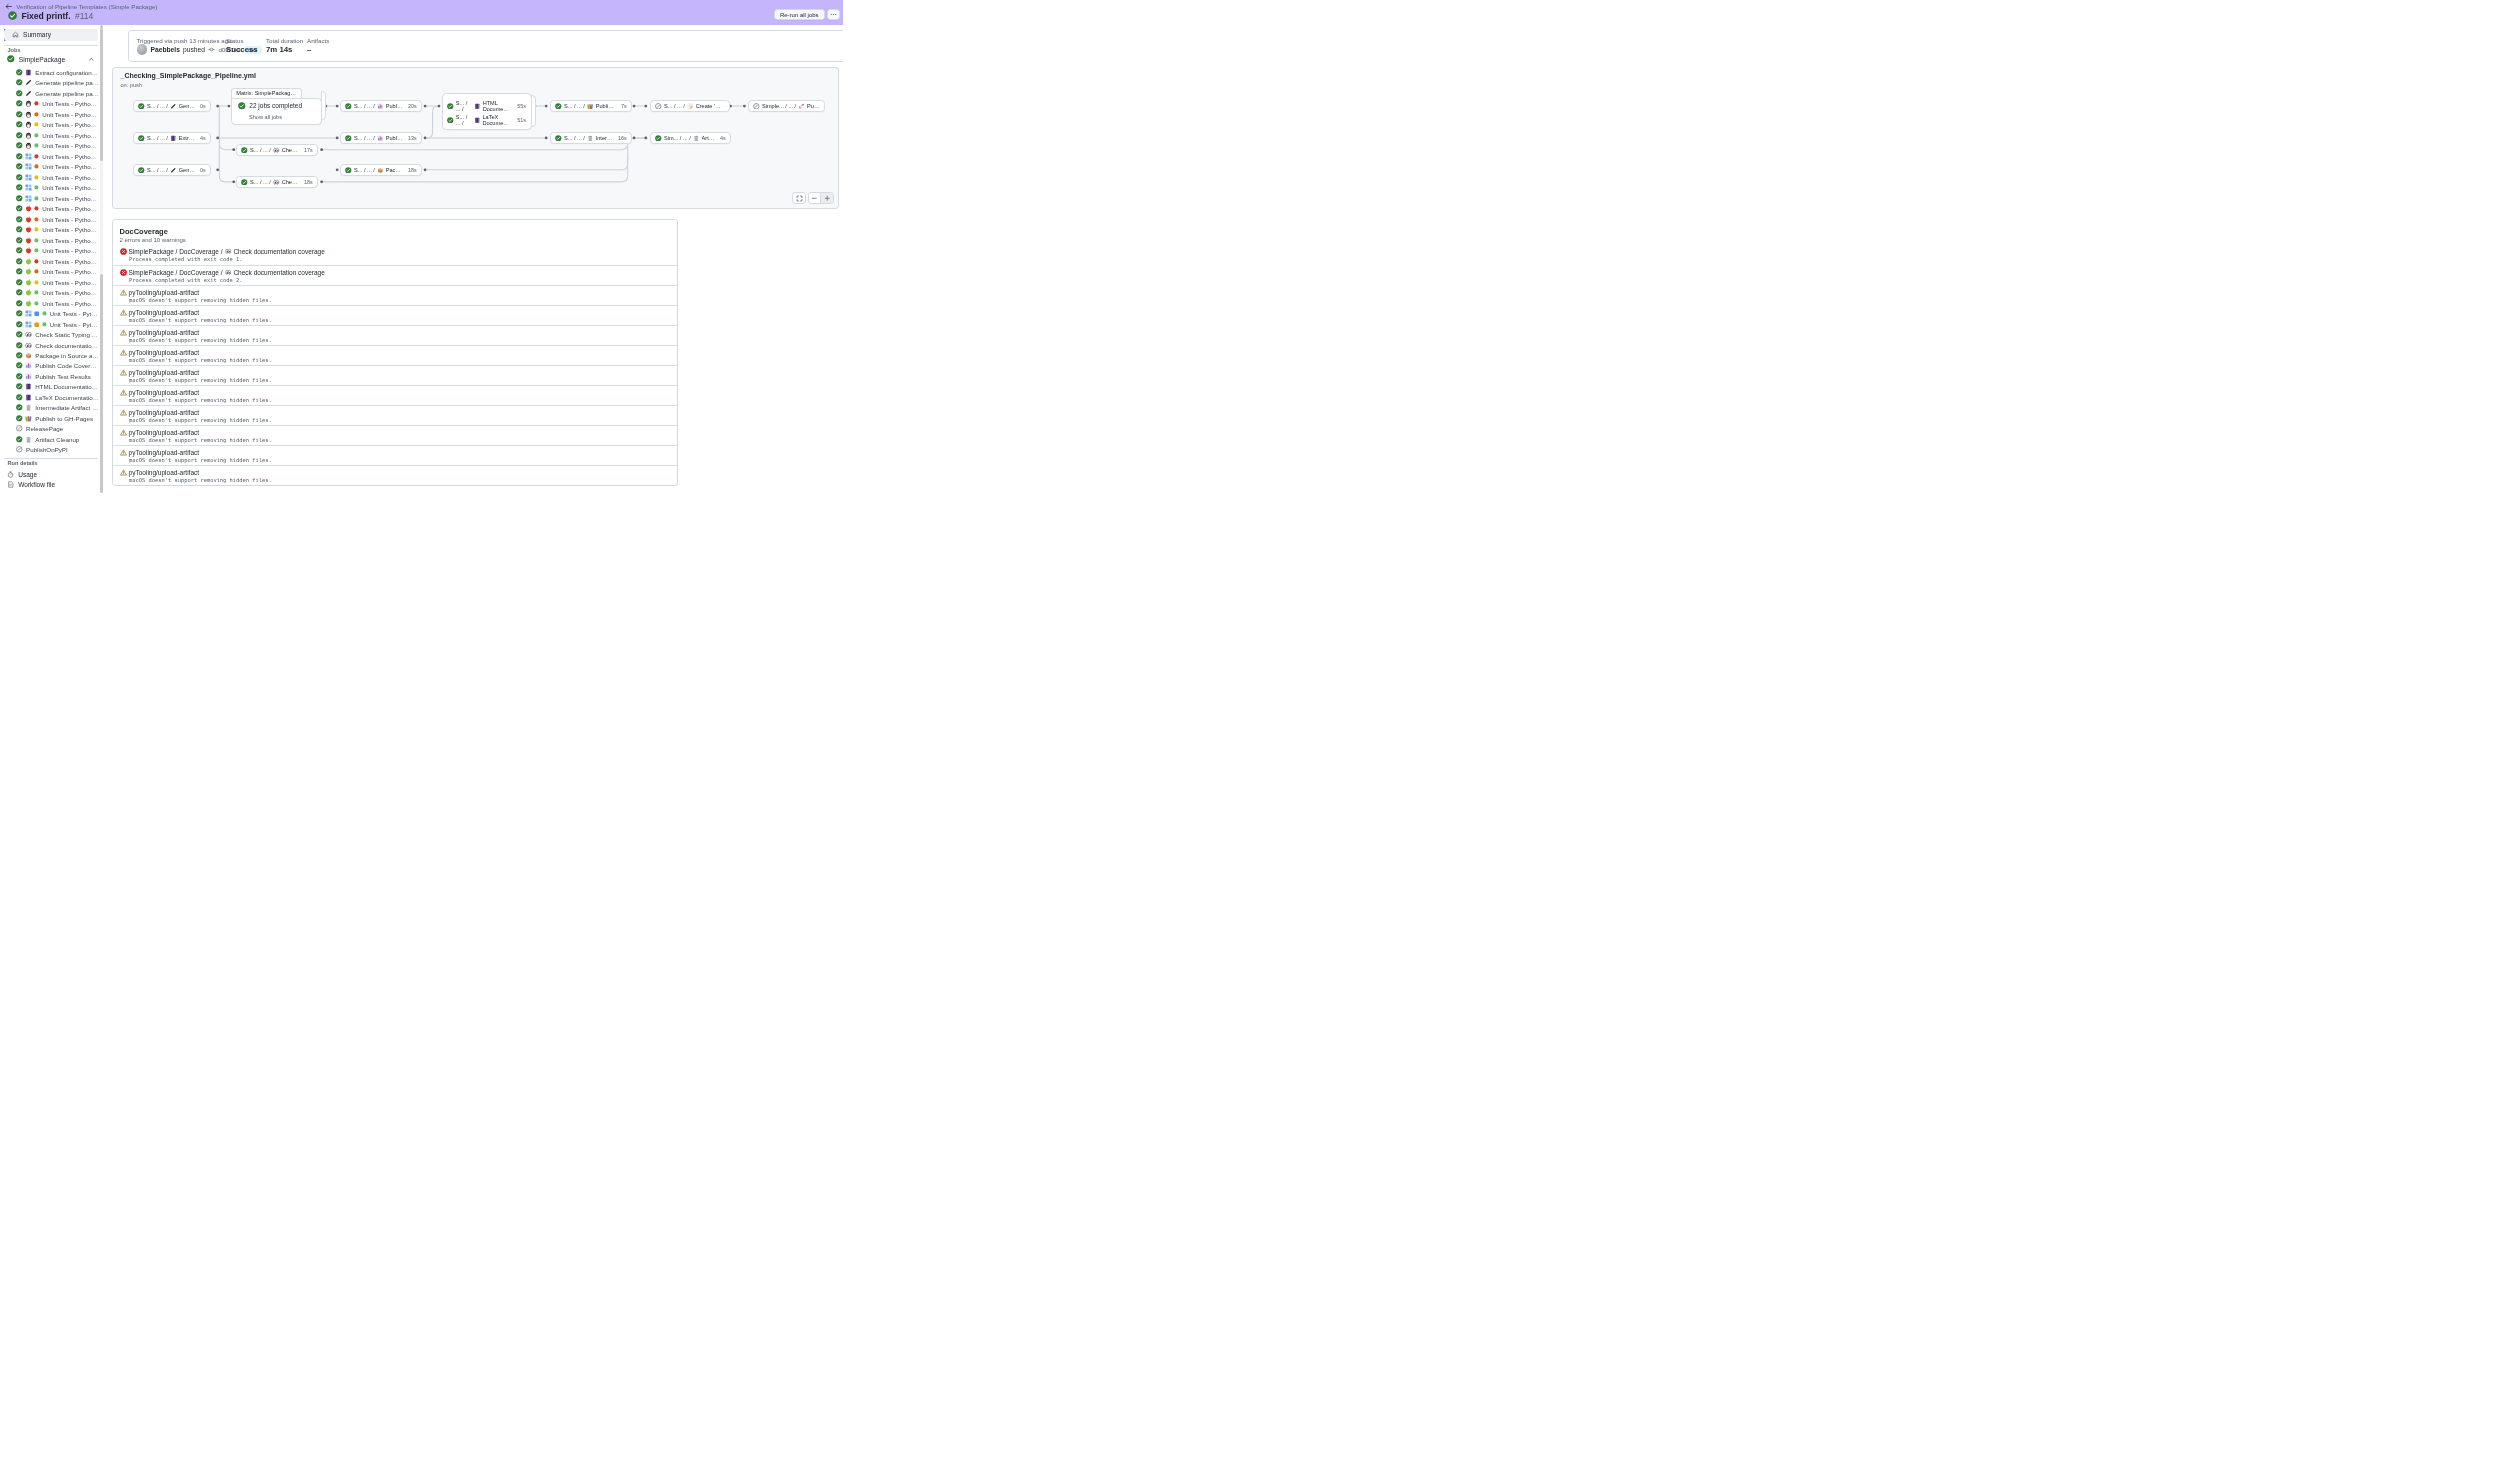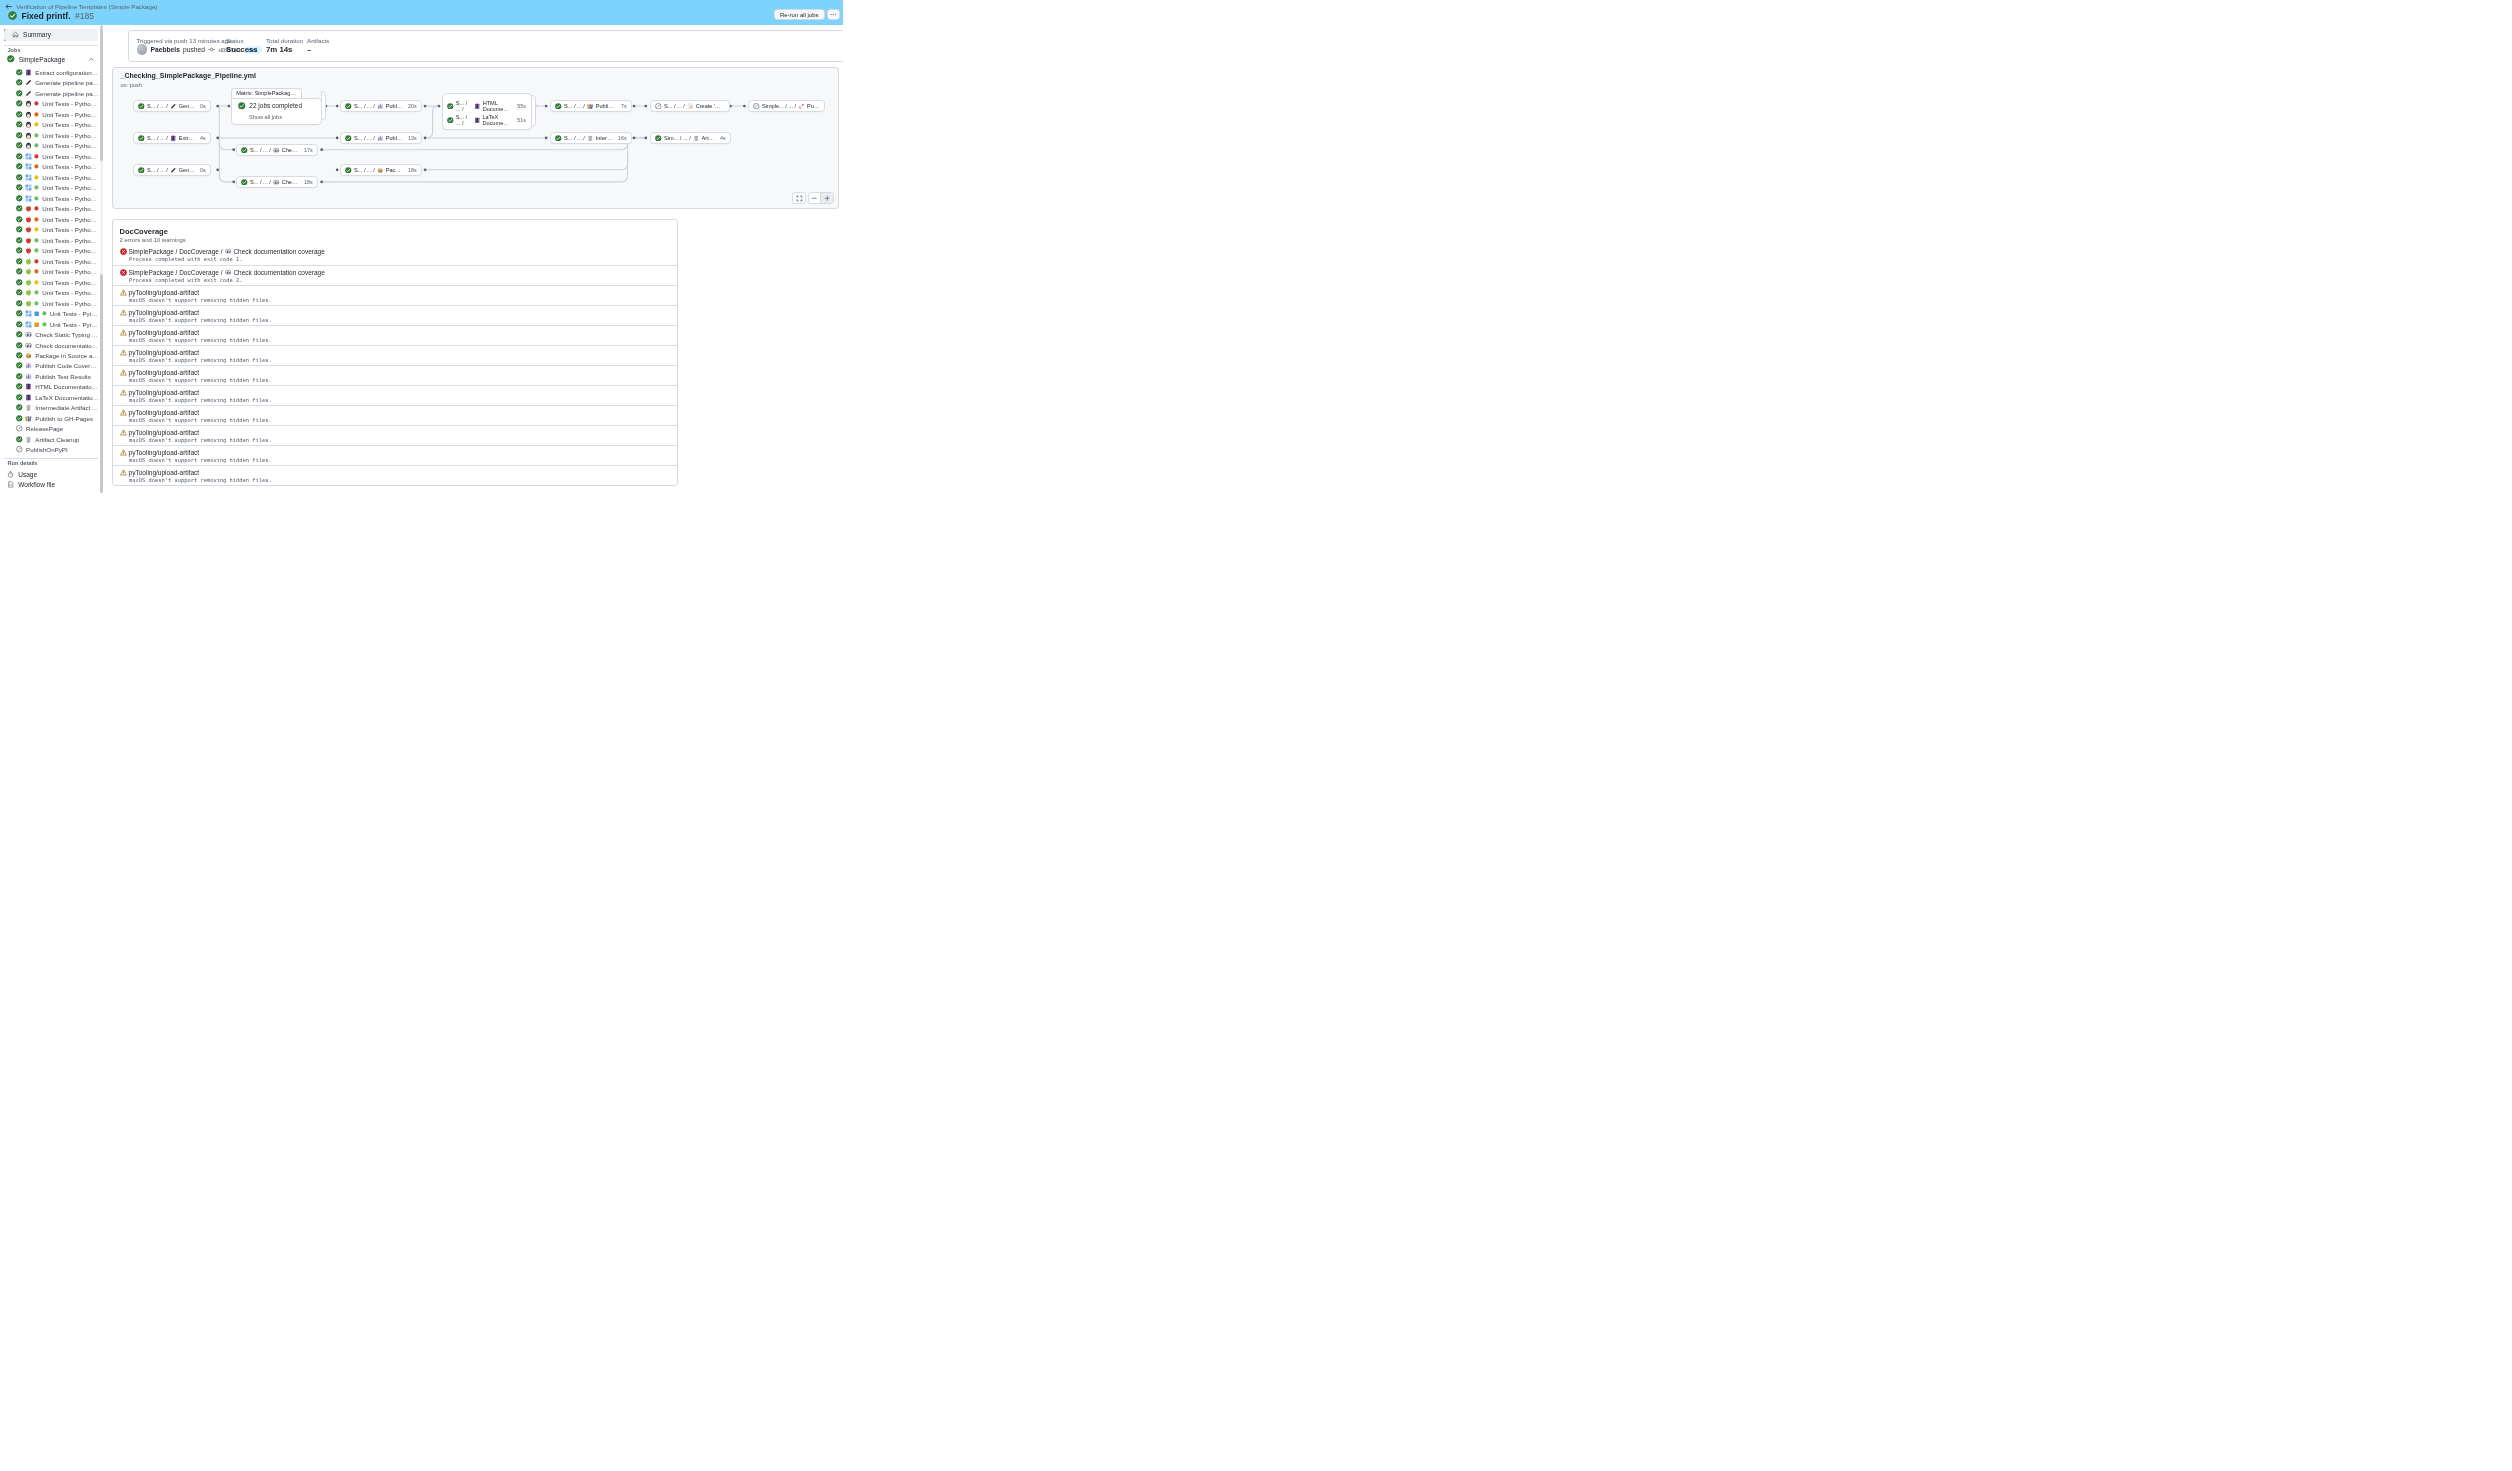"Fixed printf." .topbar { background: #7dd3fc -> #c4b5fd }
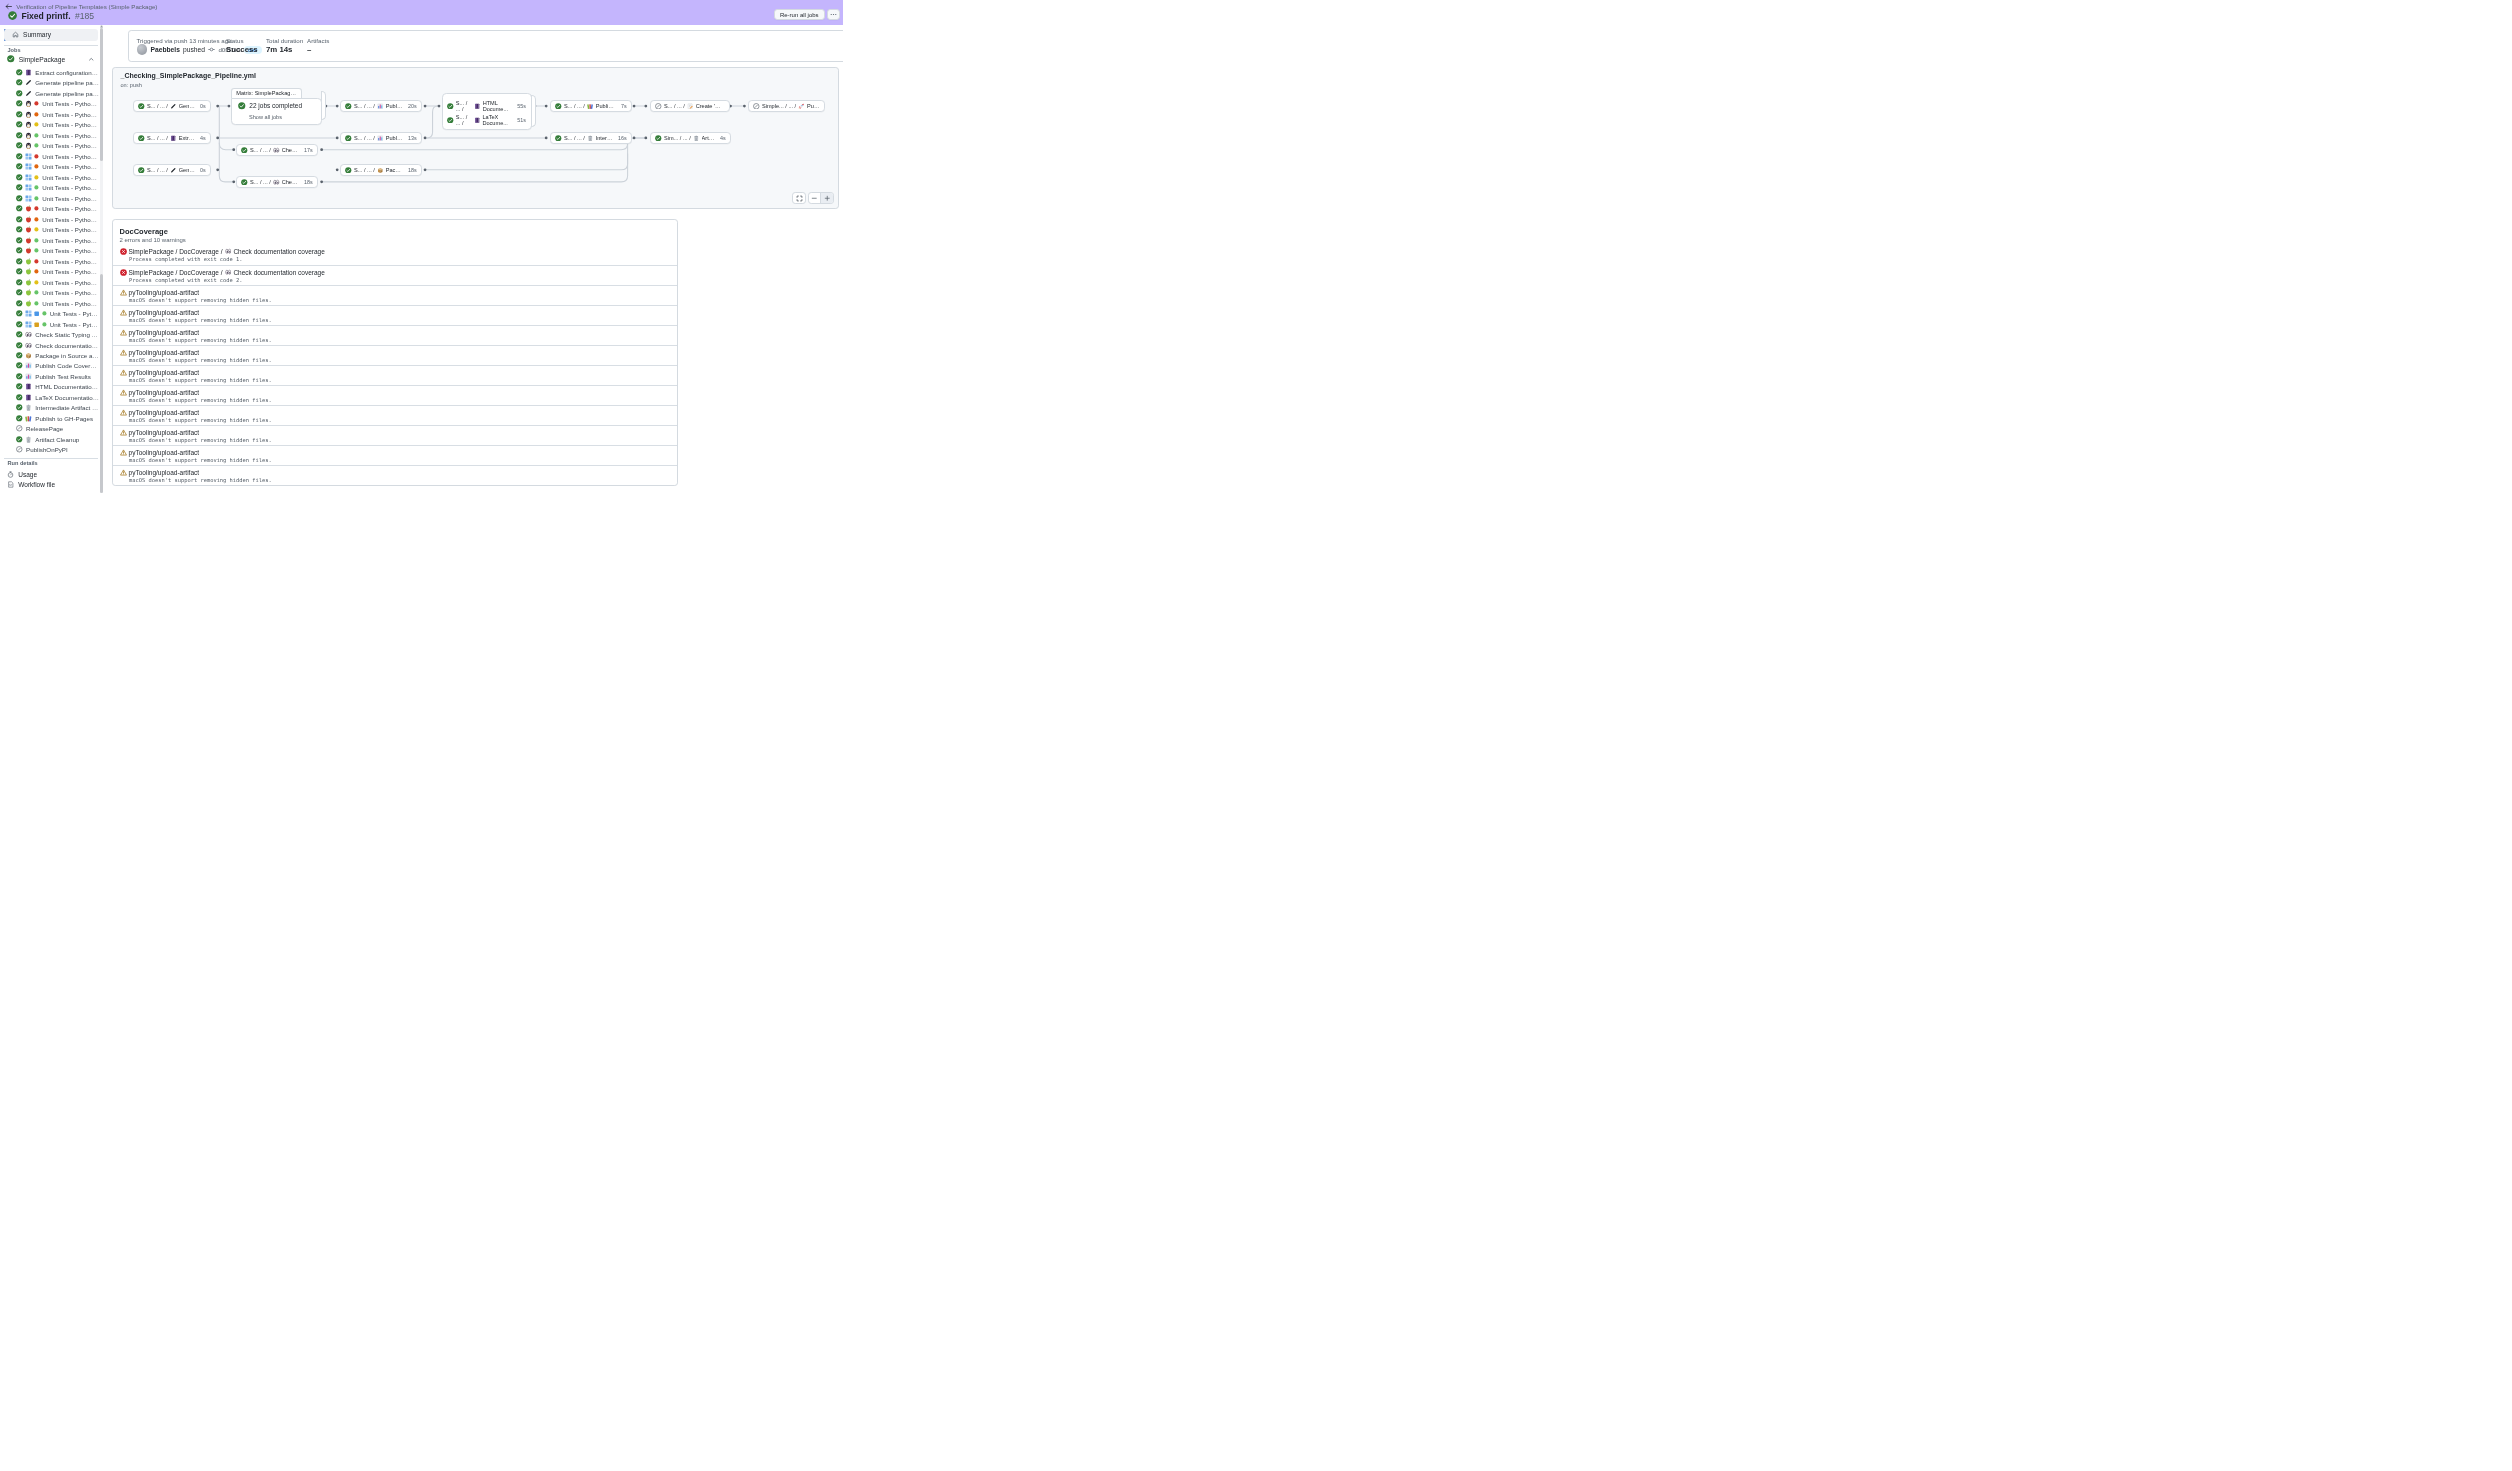"#185" span.t-num { text: 185 -> 114 }
